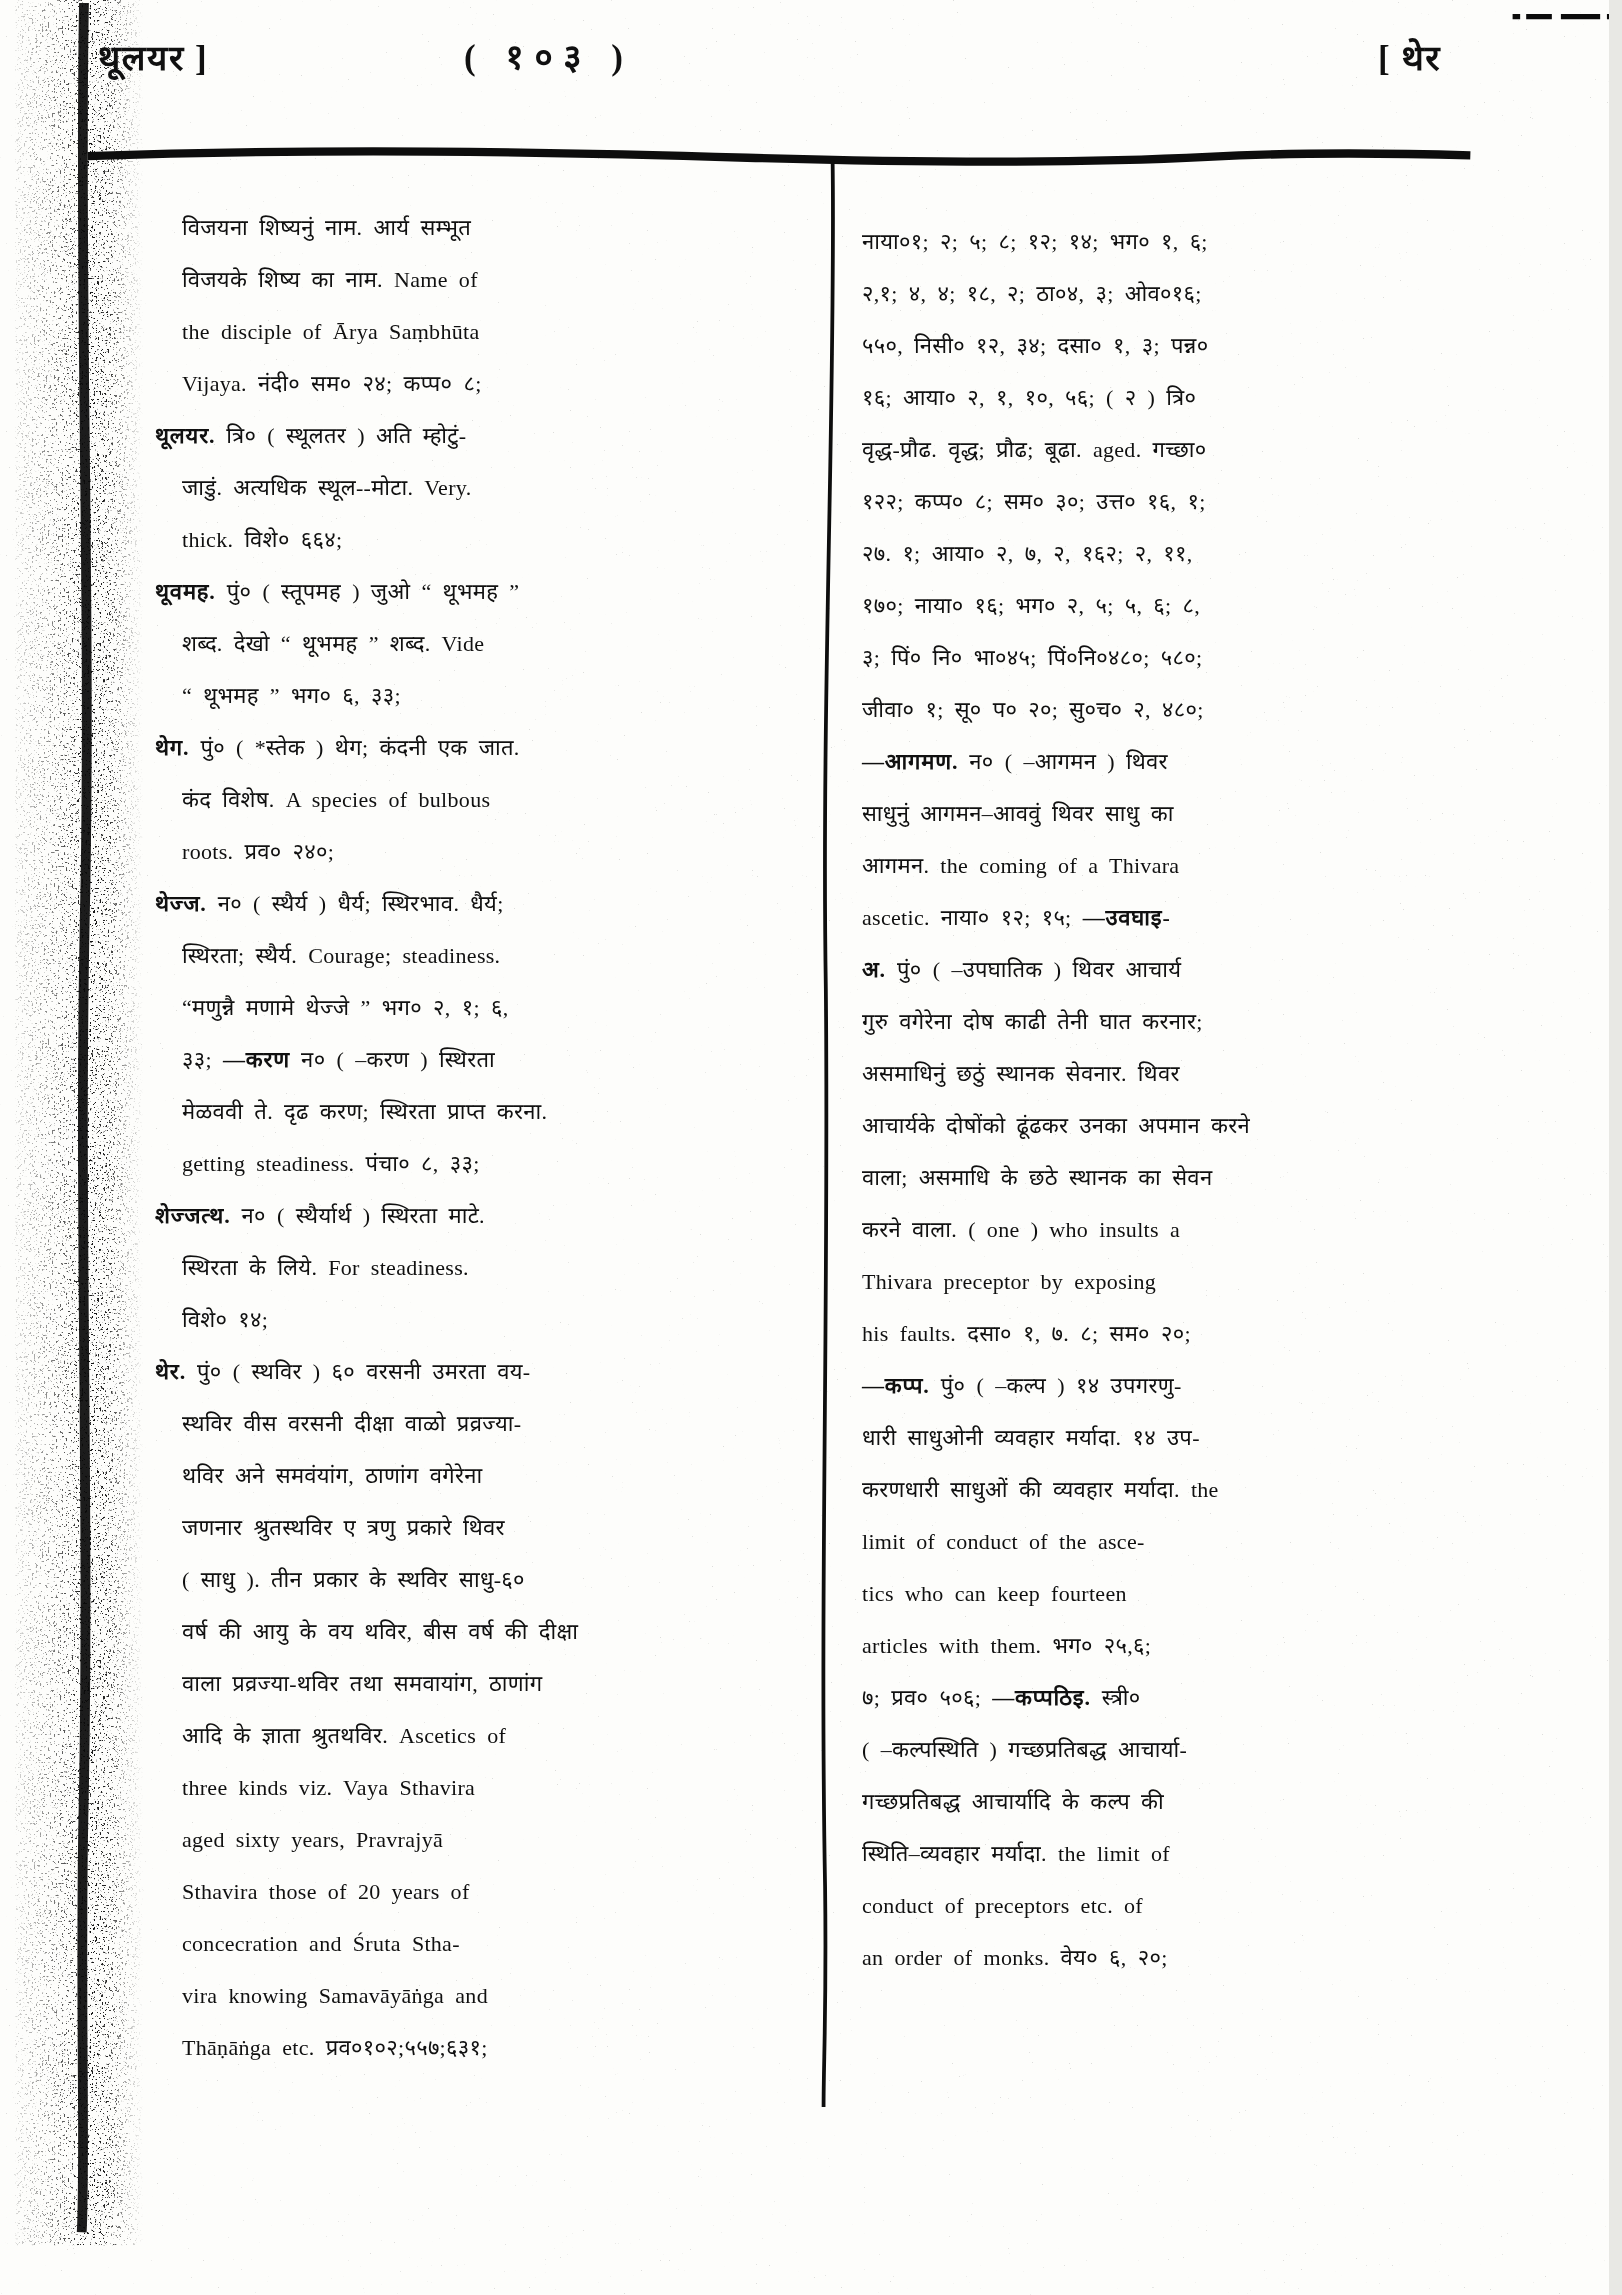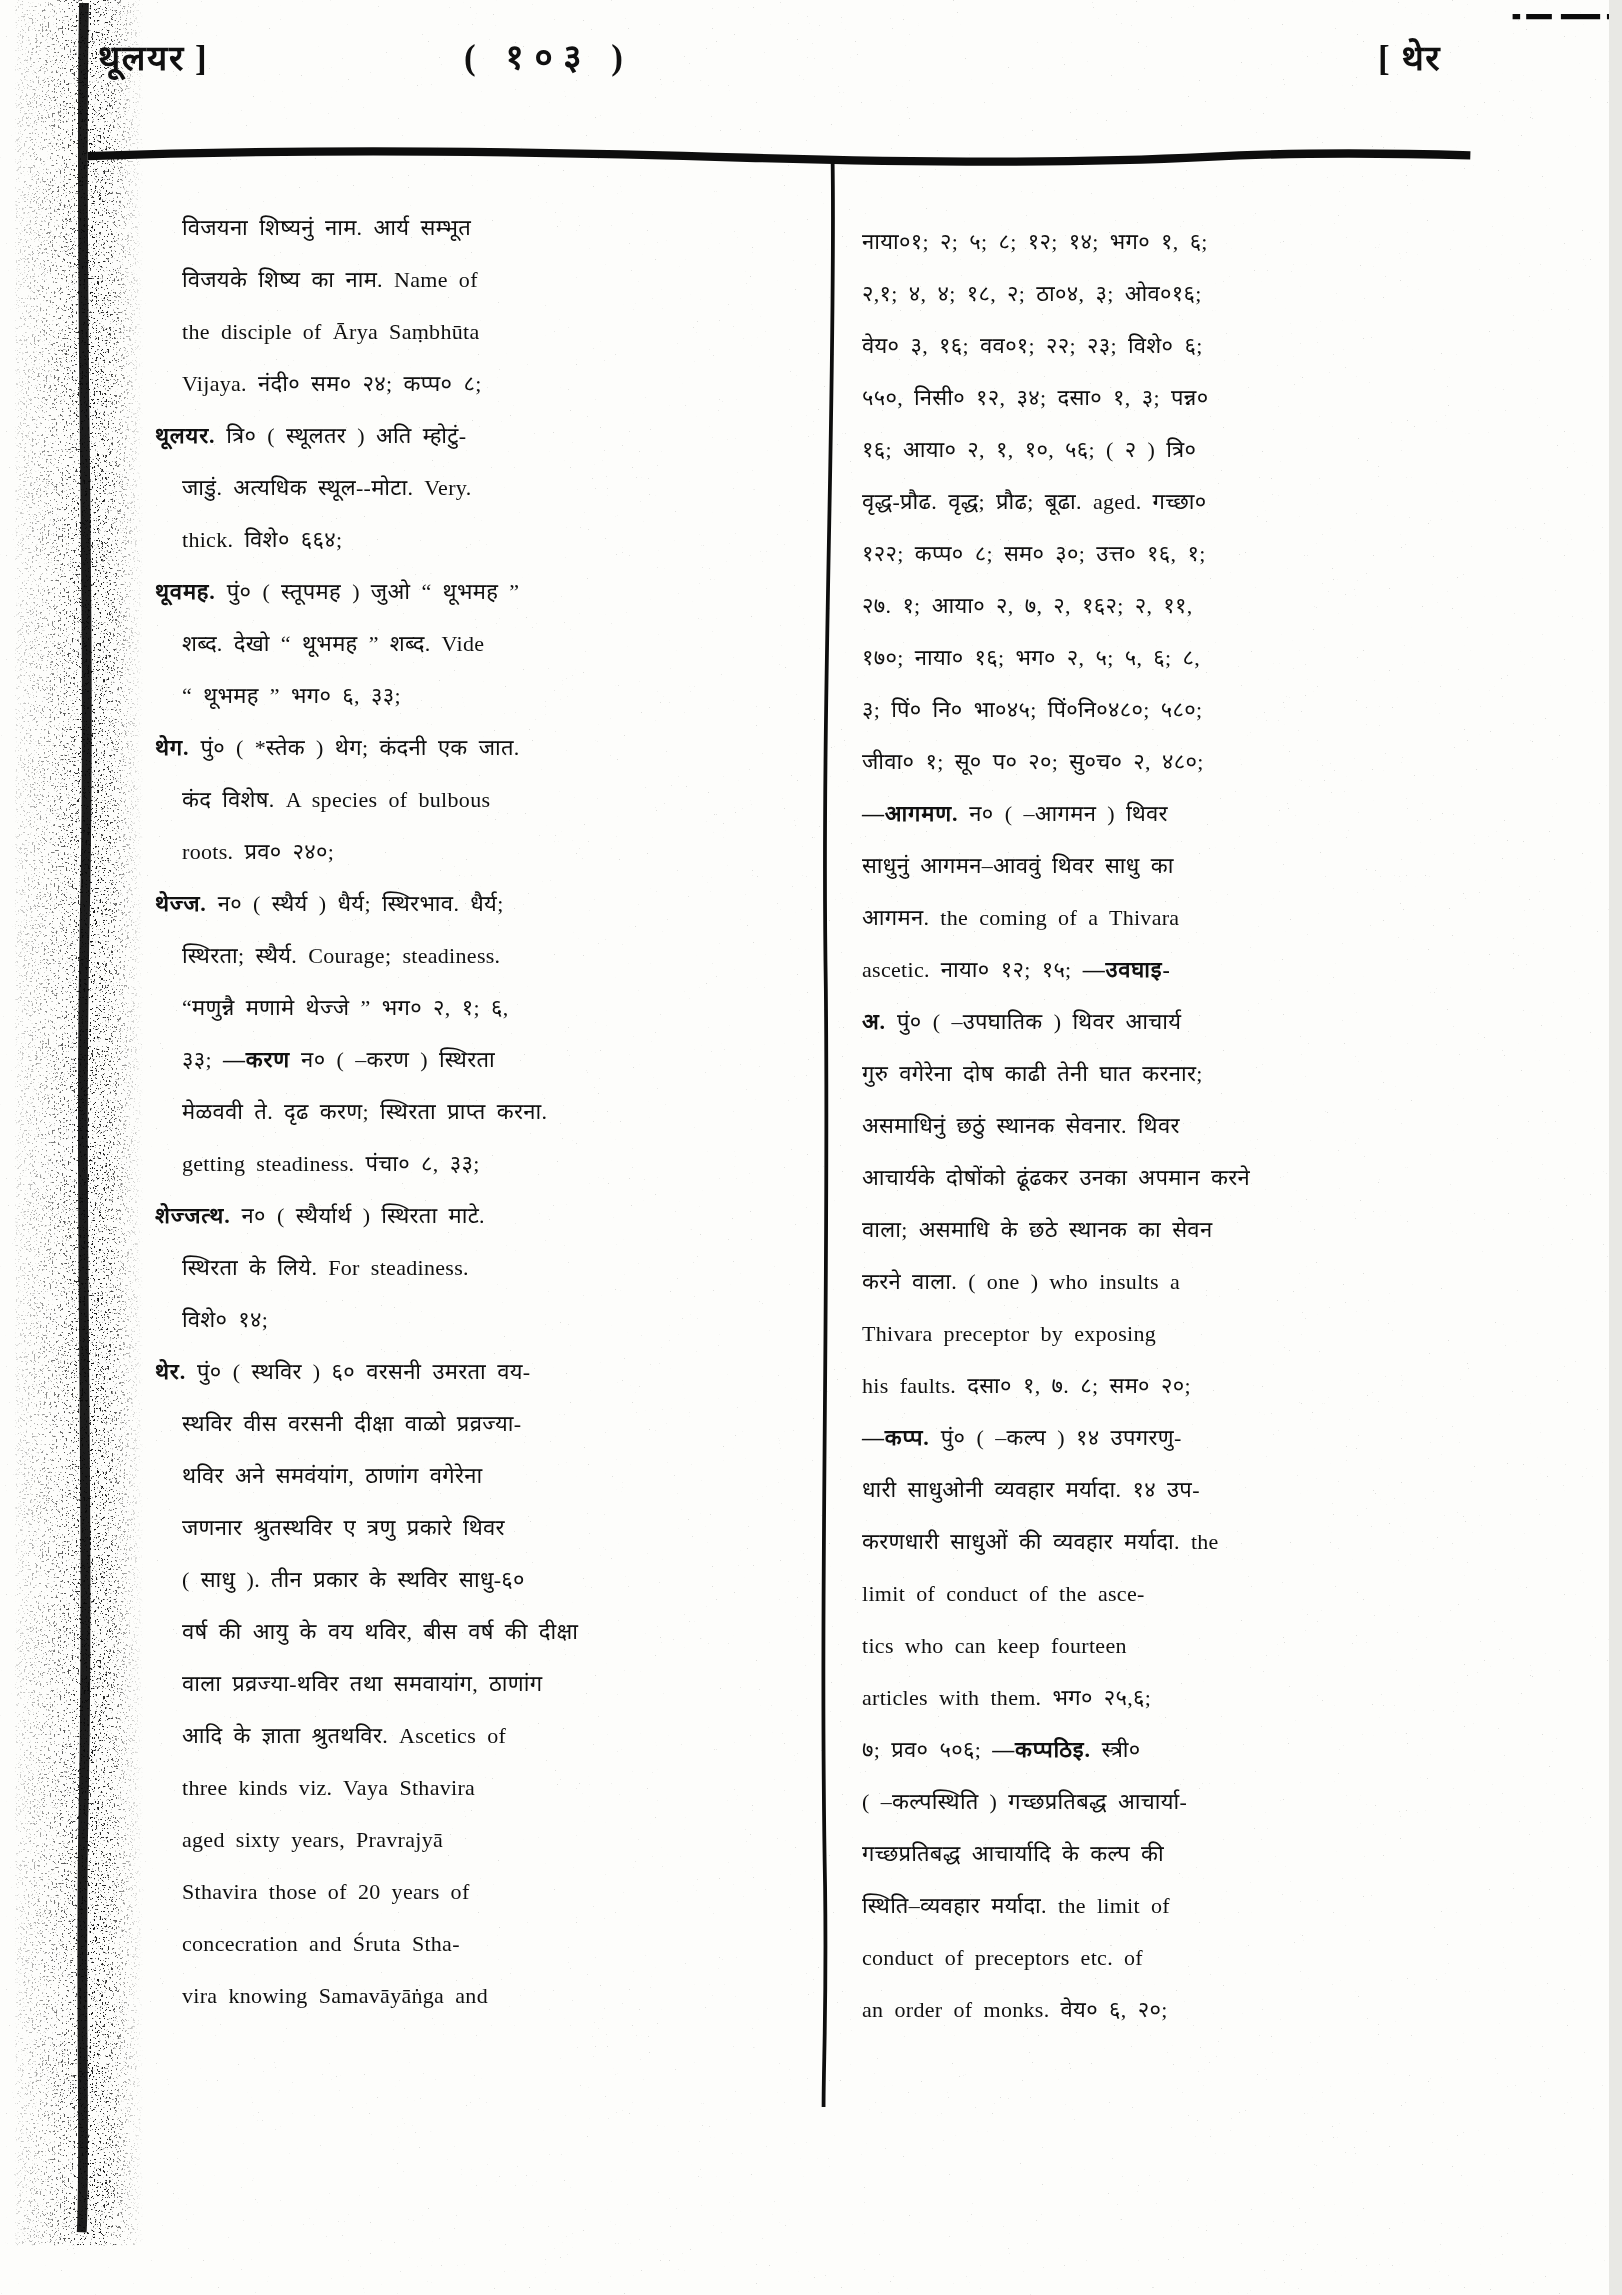"वेय० ३, १६; वव०१; २२;" div.tl { html: <div><span>वेय० ३, १६; वव०१; २२; २३; विशे० ६;</span></div> -> none }
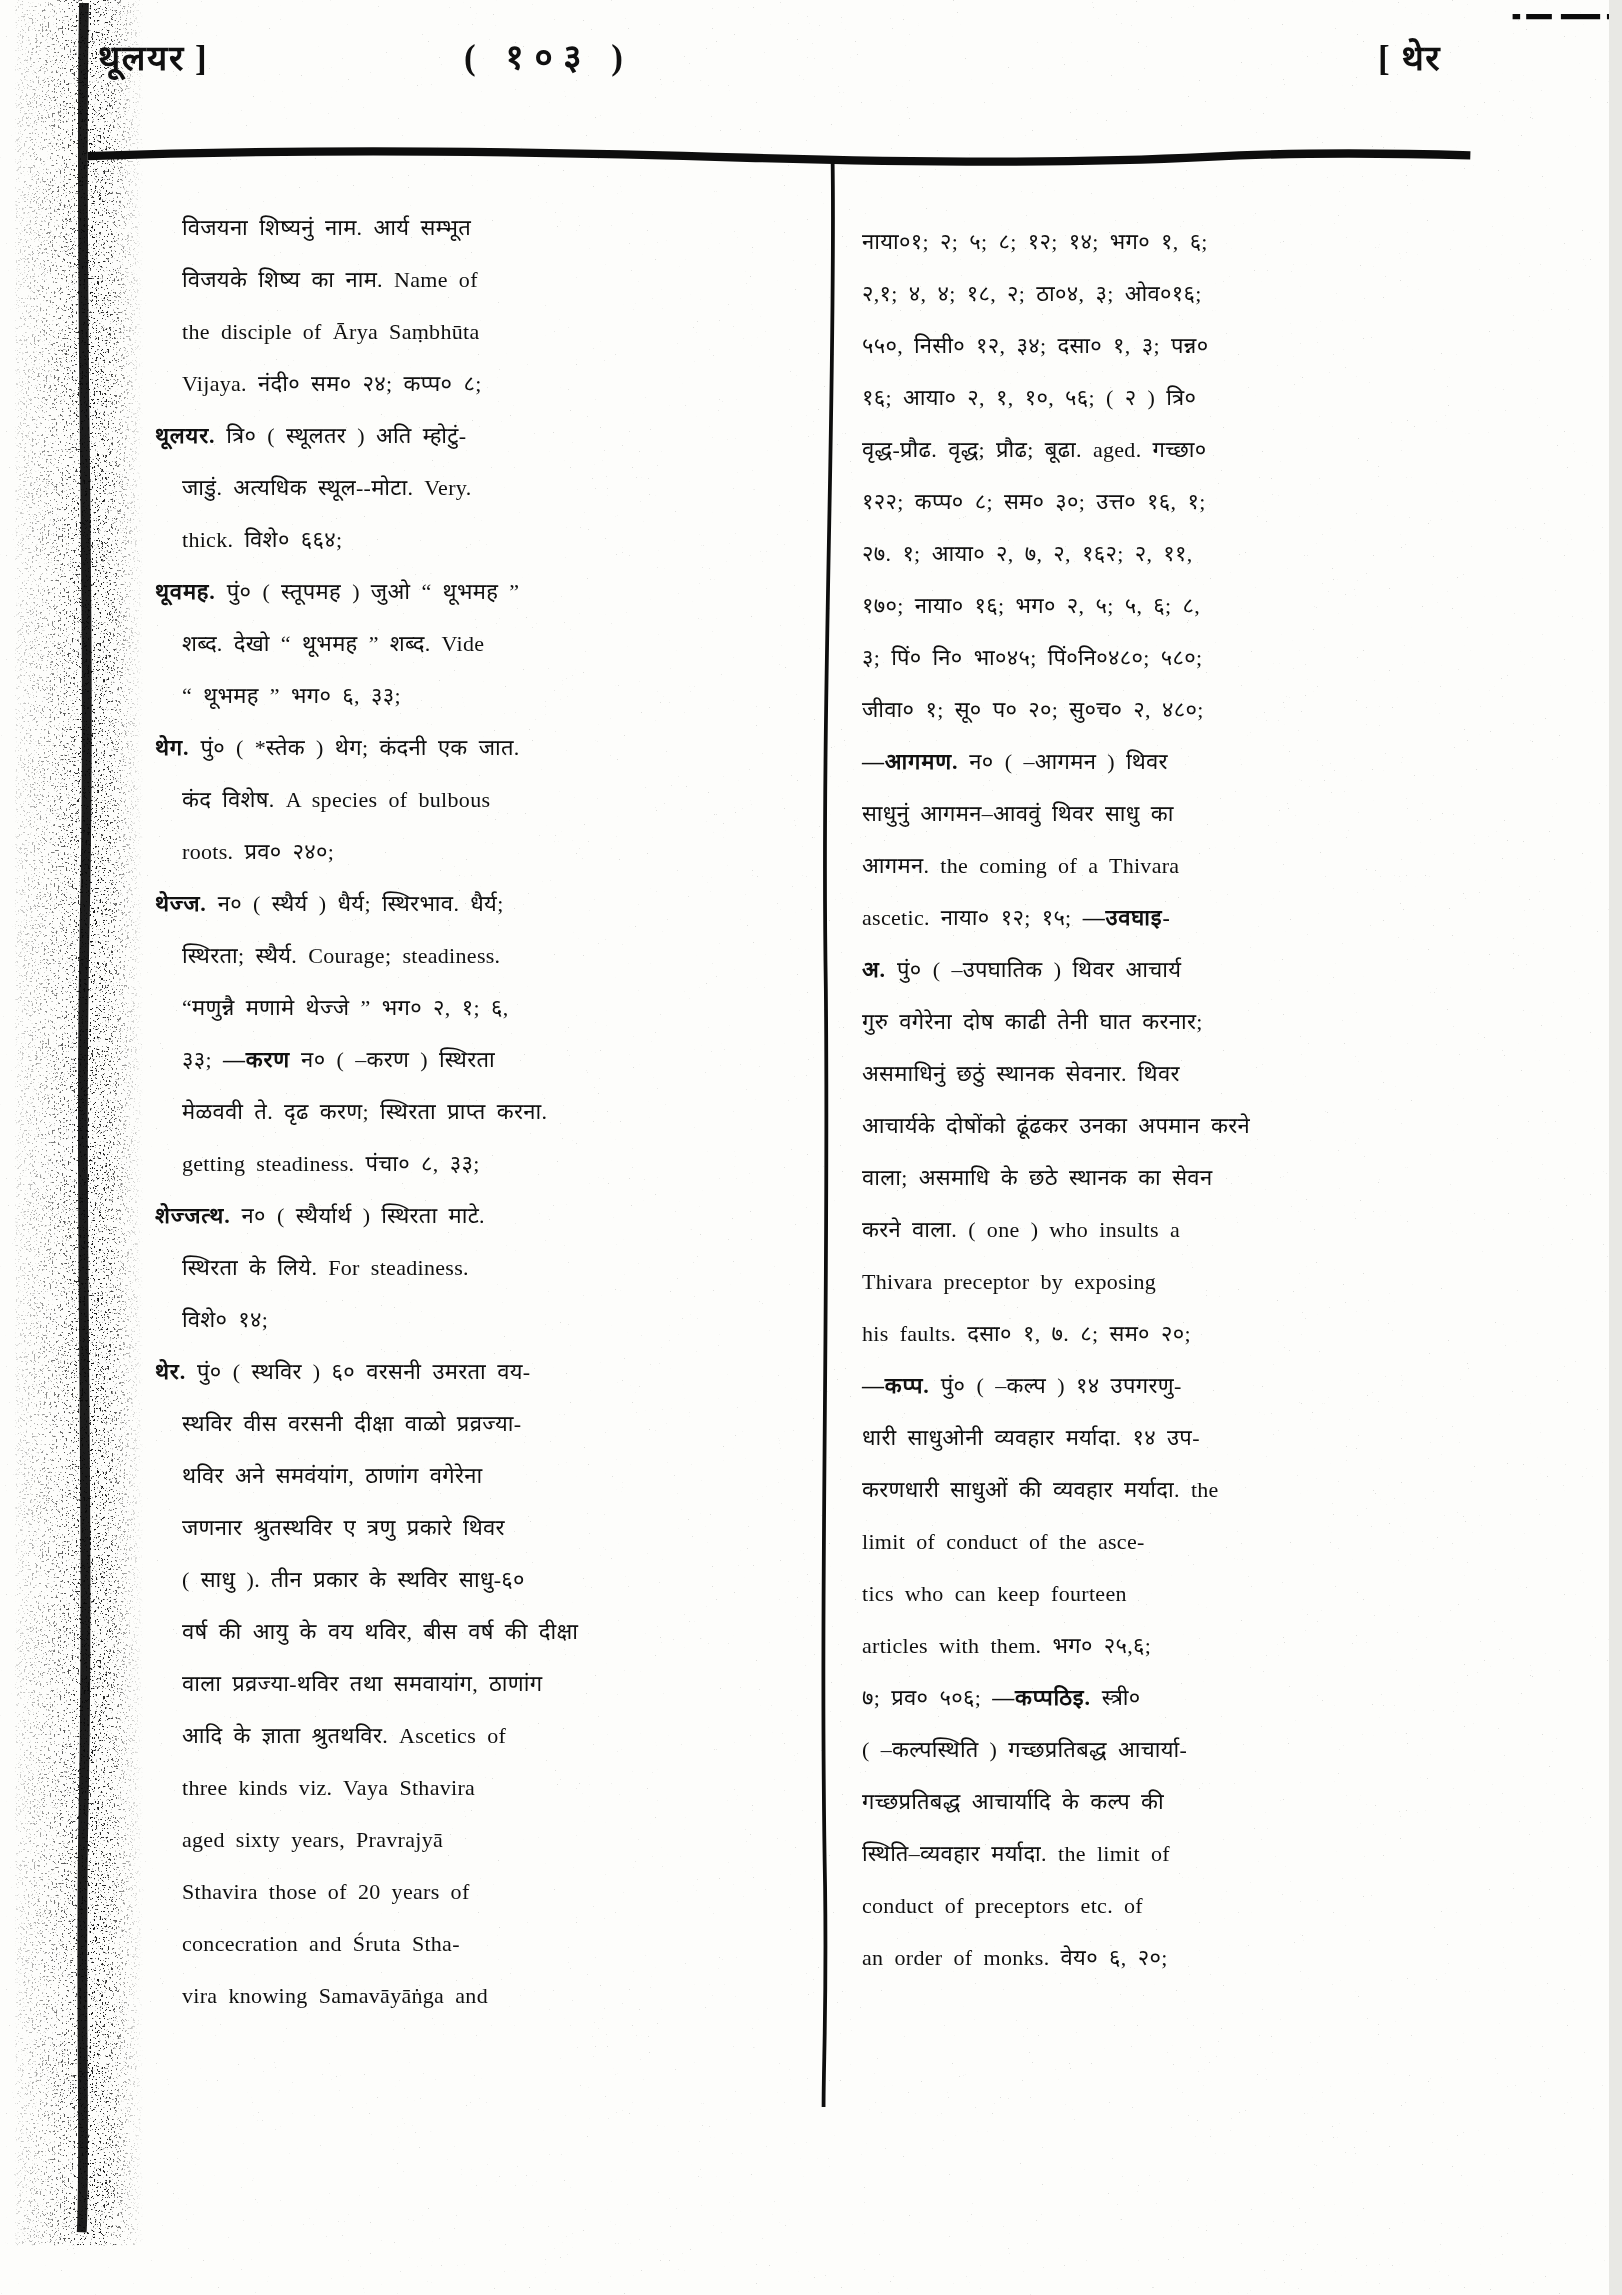"Thāṇāṅga etc. प्रव०१०२;५५७;६३१;" div.tl { html: none -> <div><span>Thāṇāṅga etc. प्रव०१०२;५५७;६३१;</span></div> }
